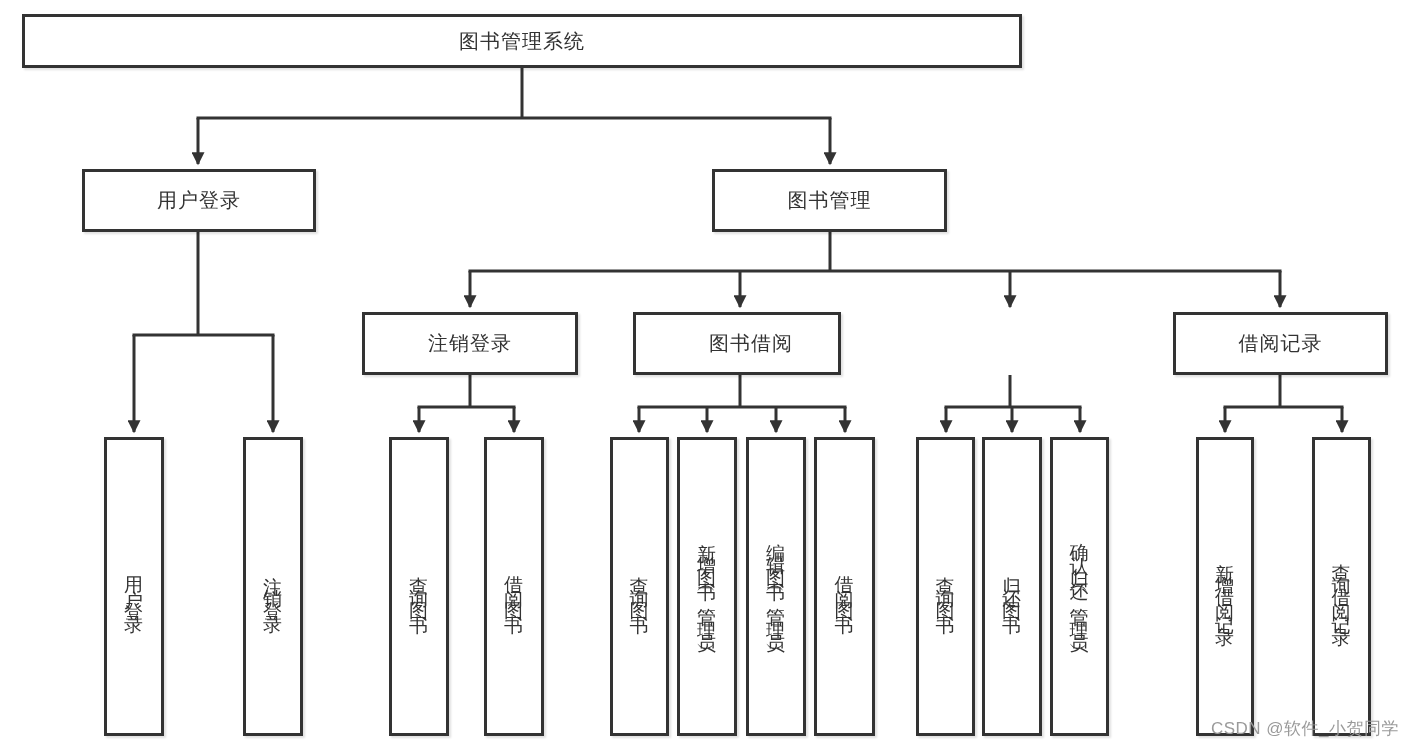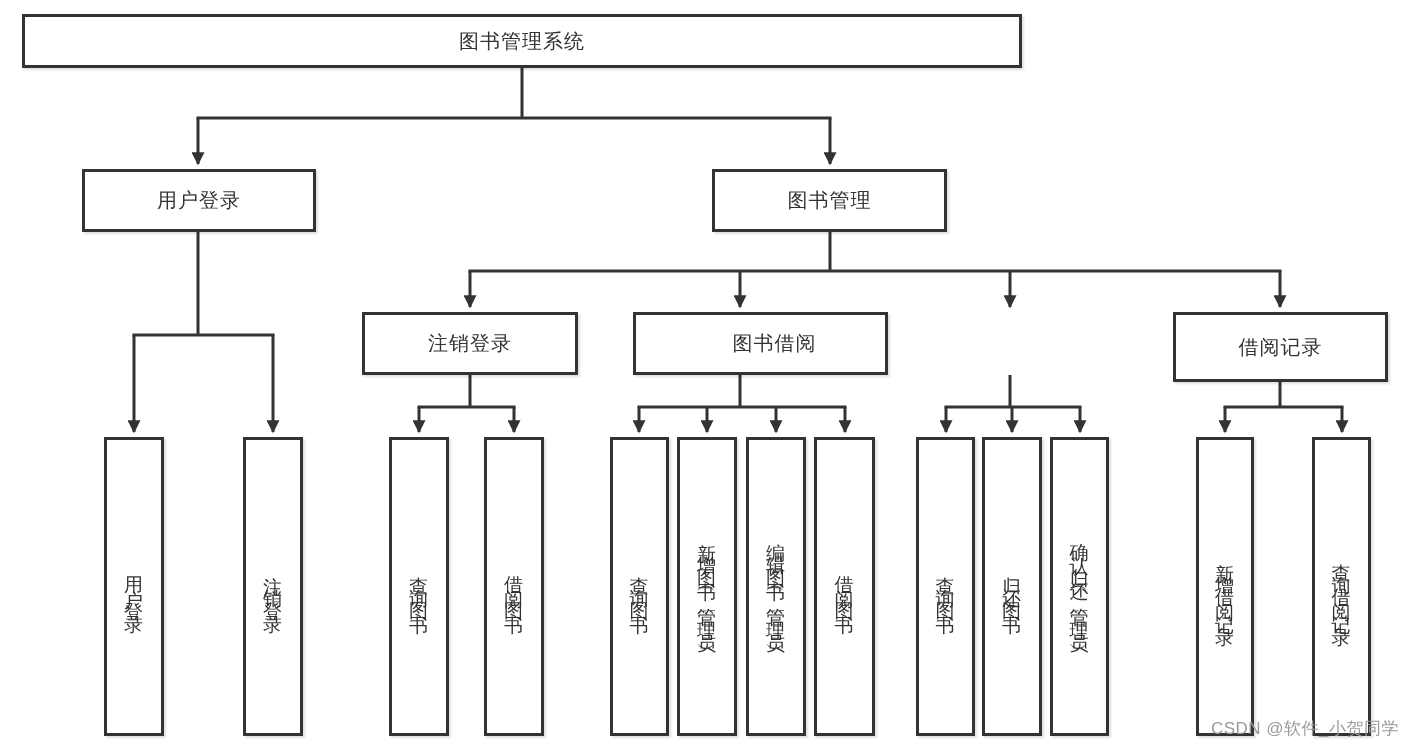"图书借阅" div.node { width: 255px -> 208px }
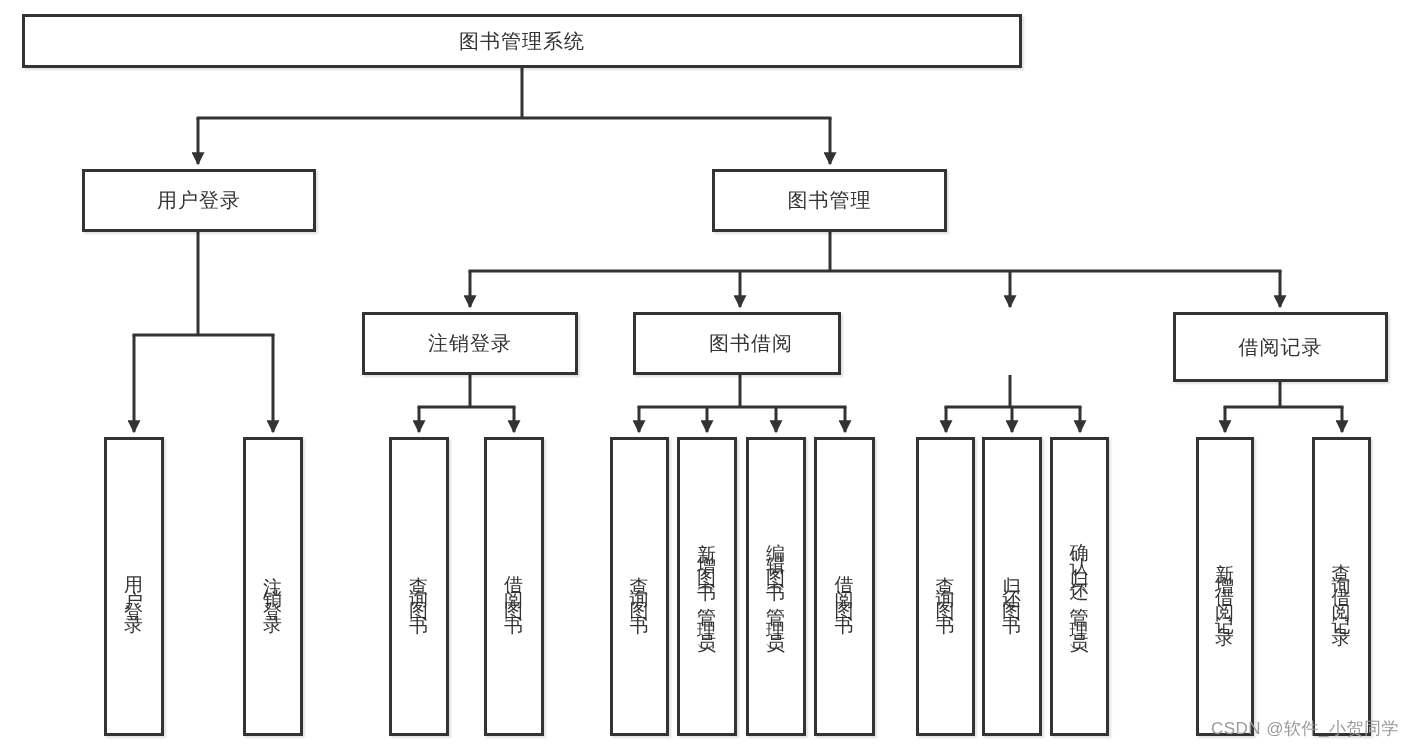"借阅记录" div.node { height: 70px -> 63px }
